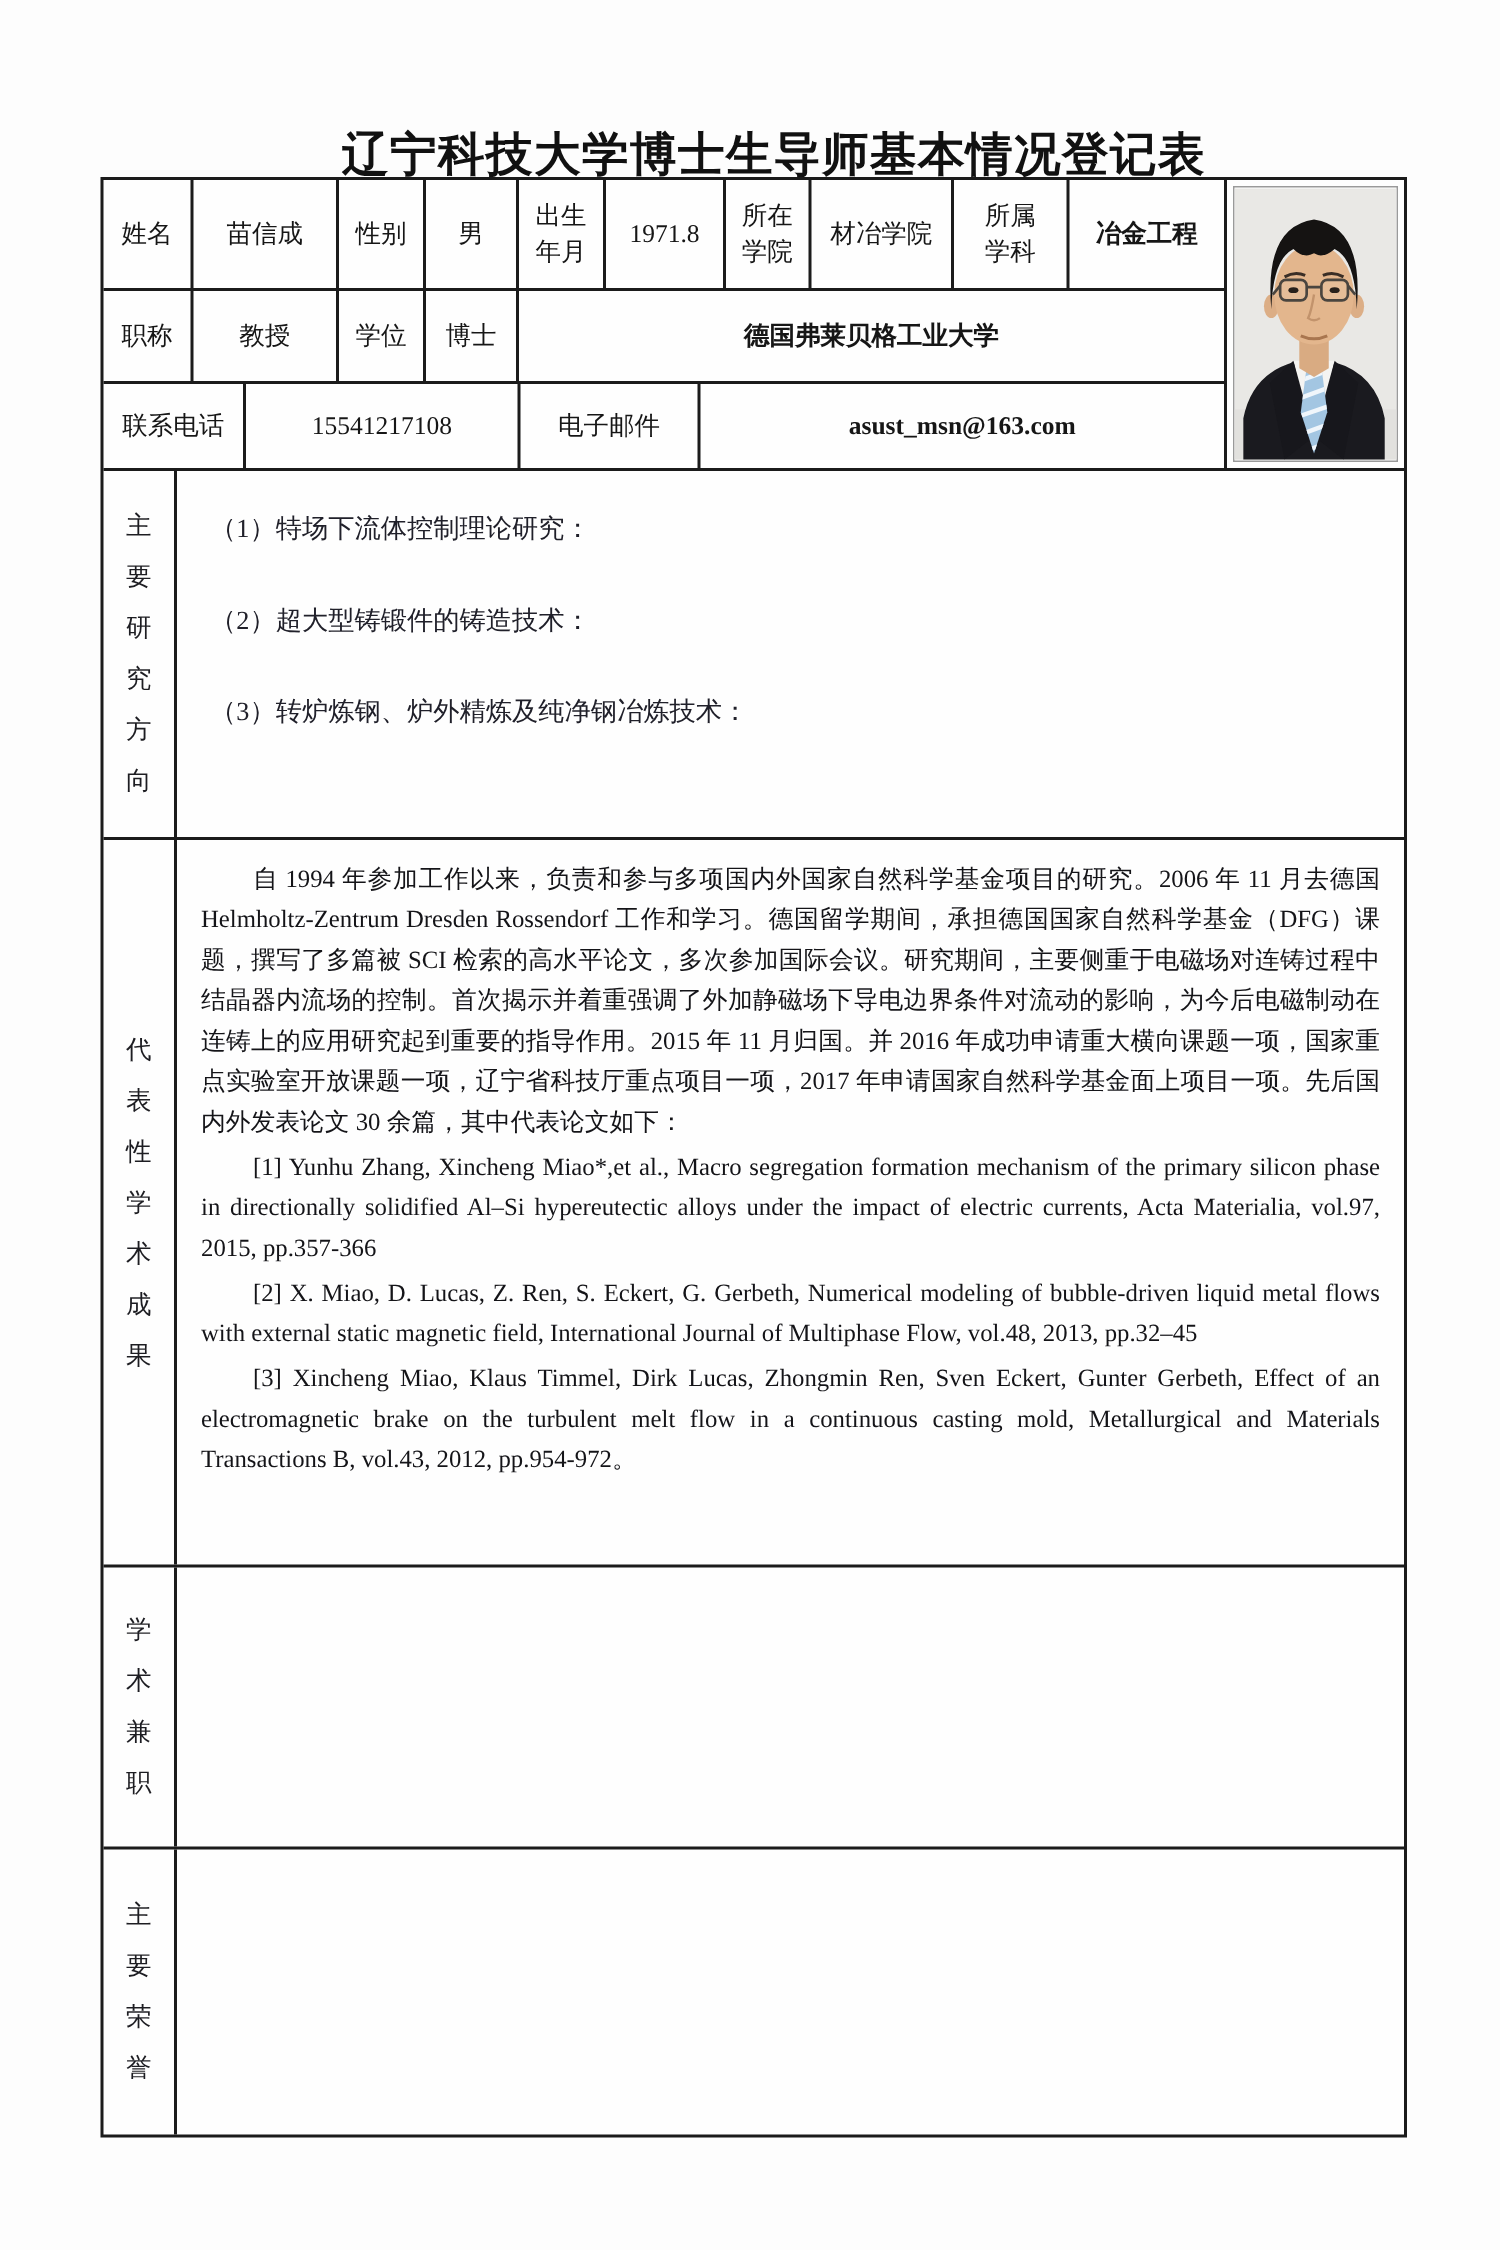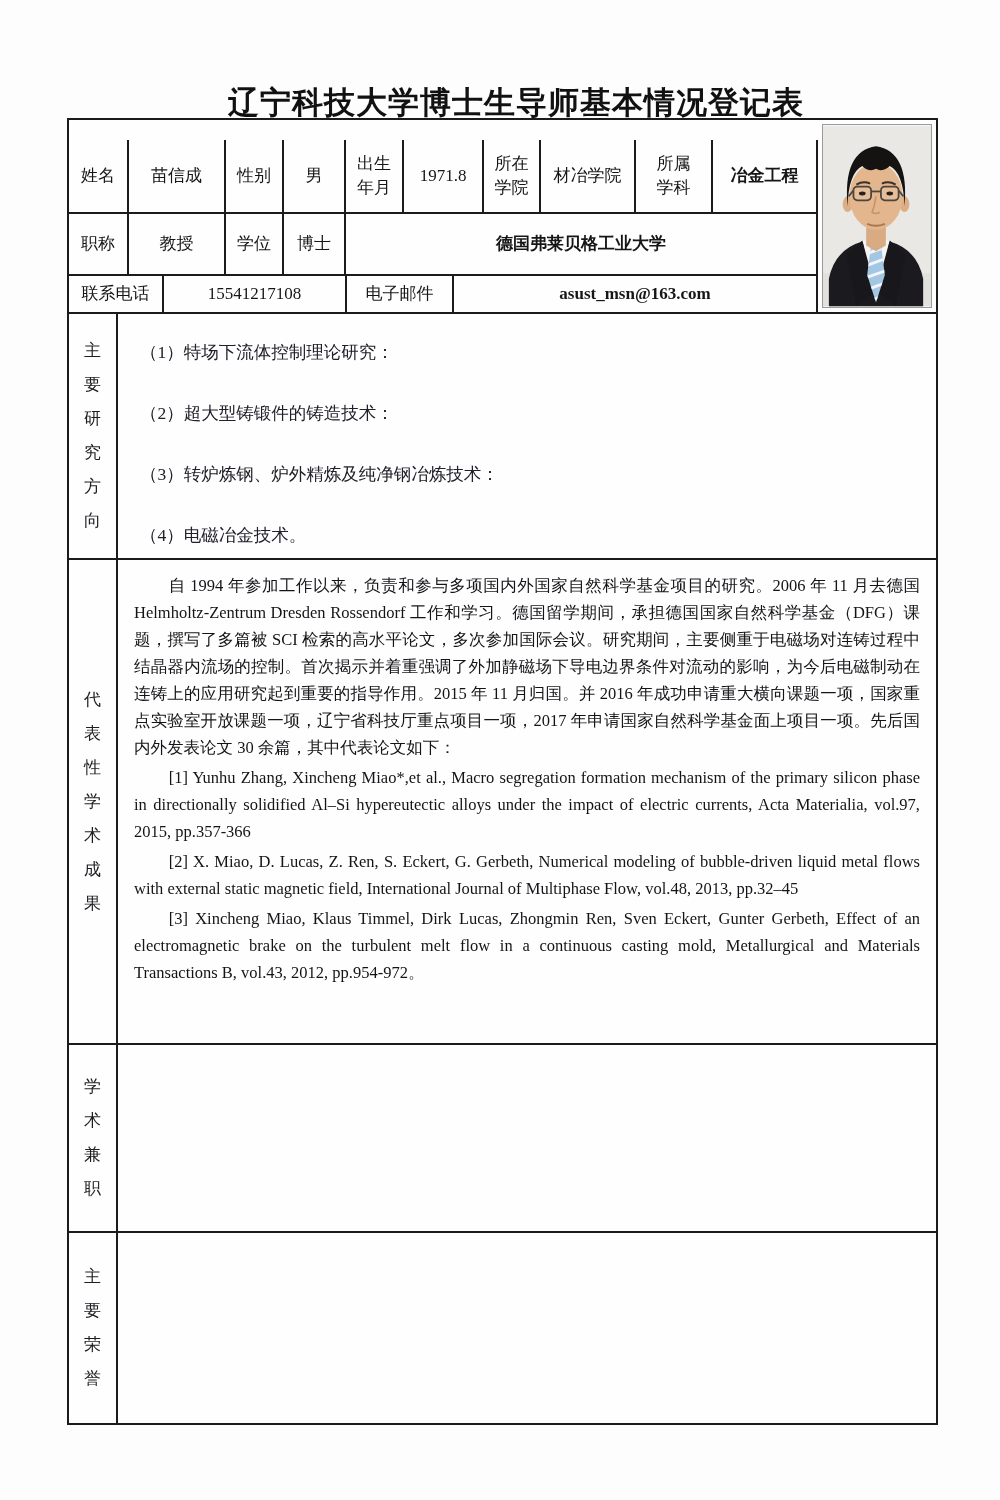"姓名" .top-left { margin-top: 20px -> none }
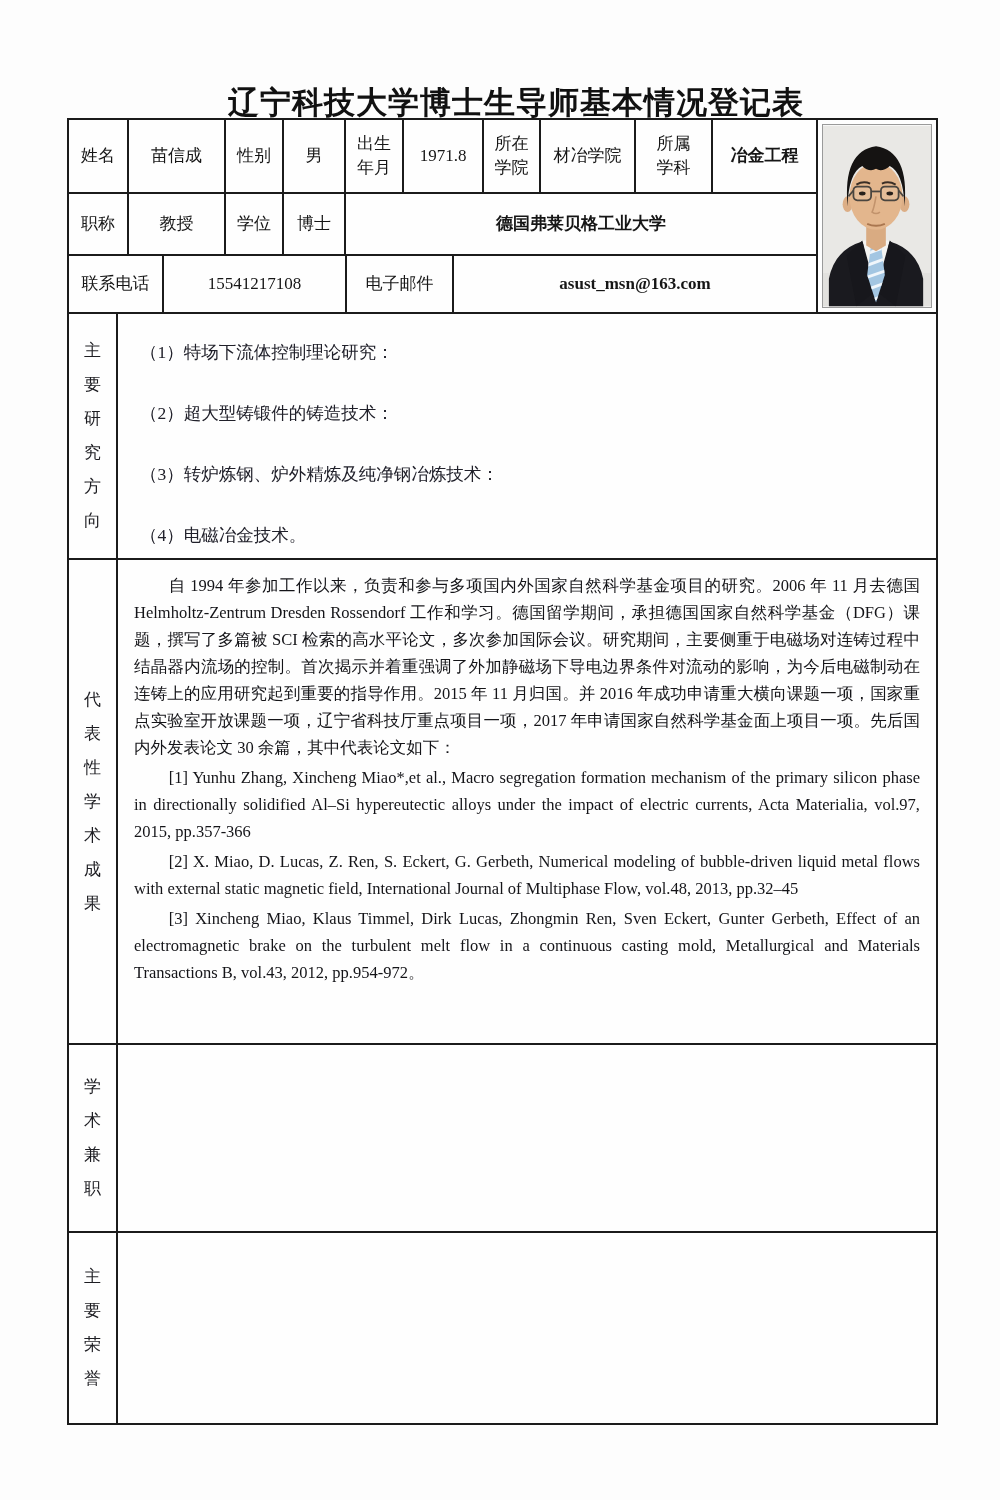"电子邮件" div.cell { width: 107px -> 120px }
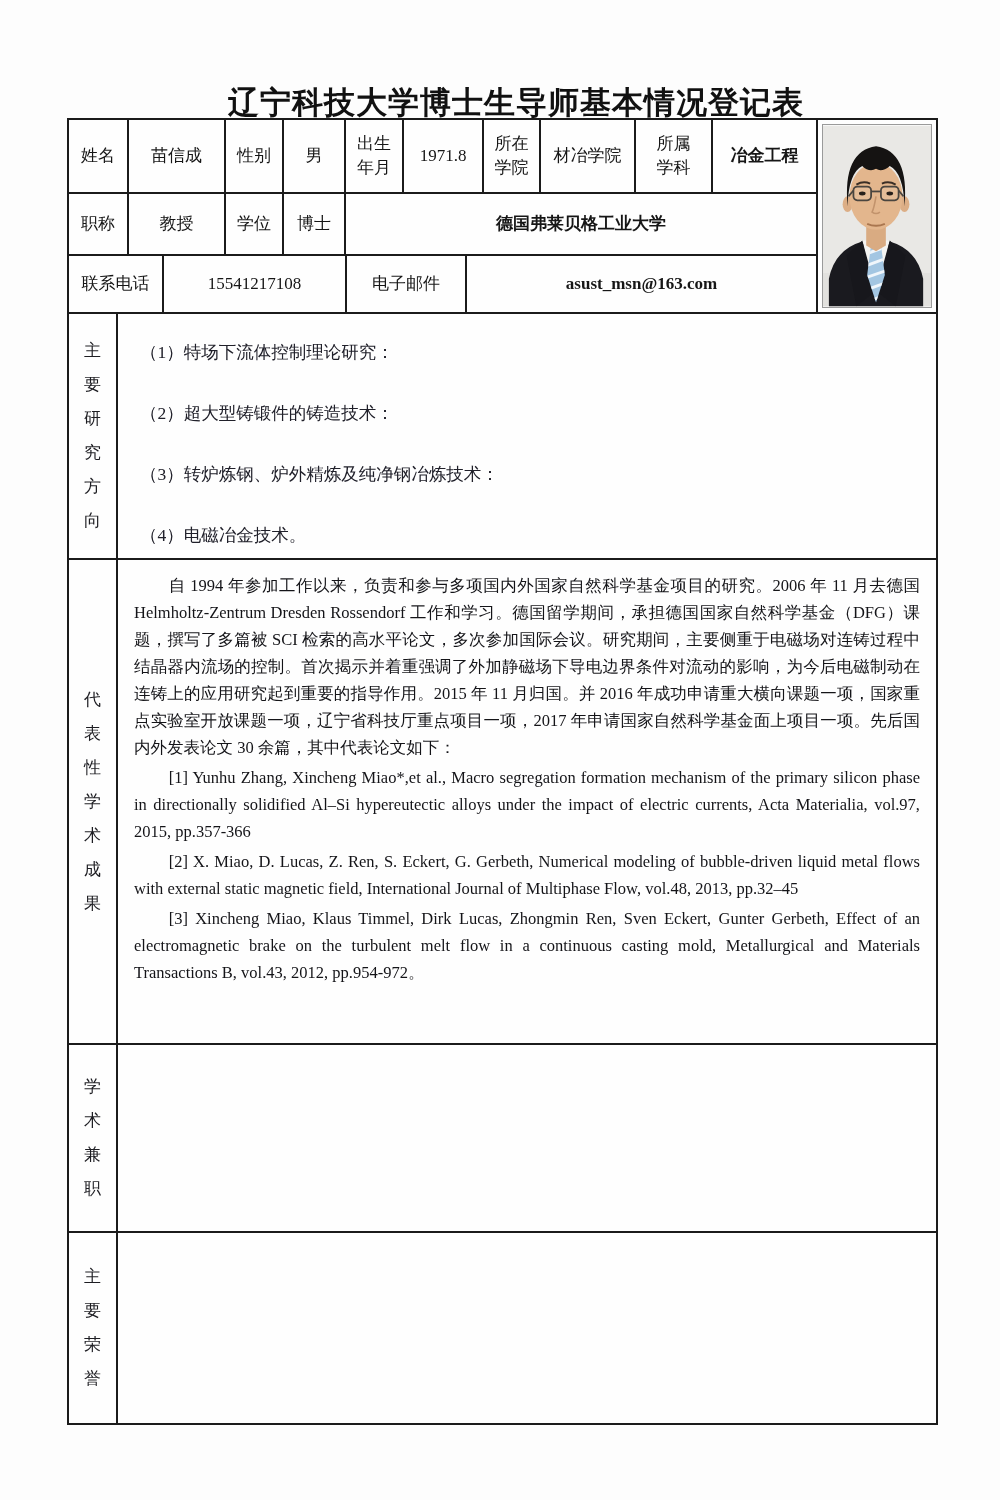"（4）电磁冶金技术。" div.research-item { html: <div>（4）电磁冶金技术。</div> -> none }
